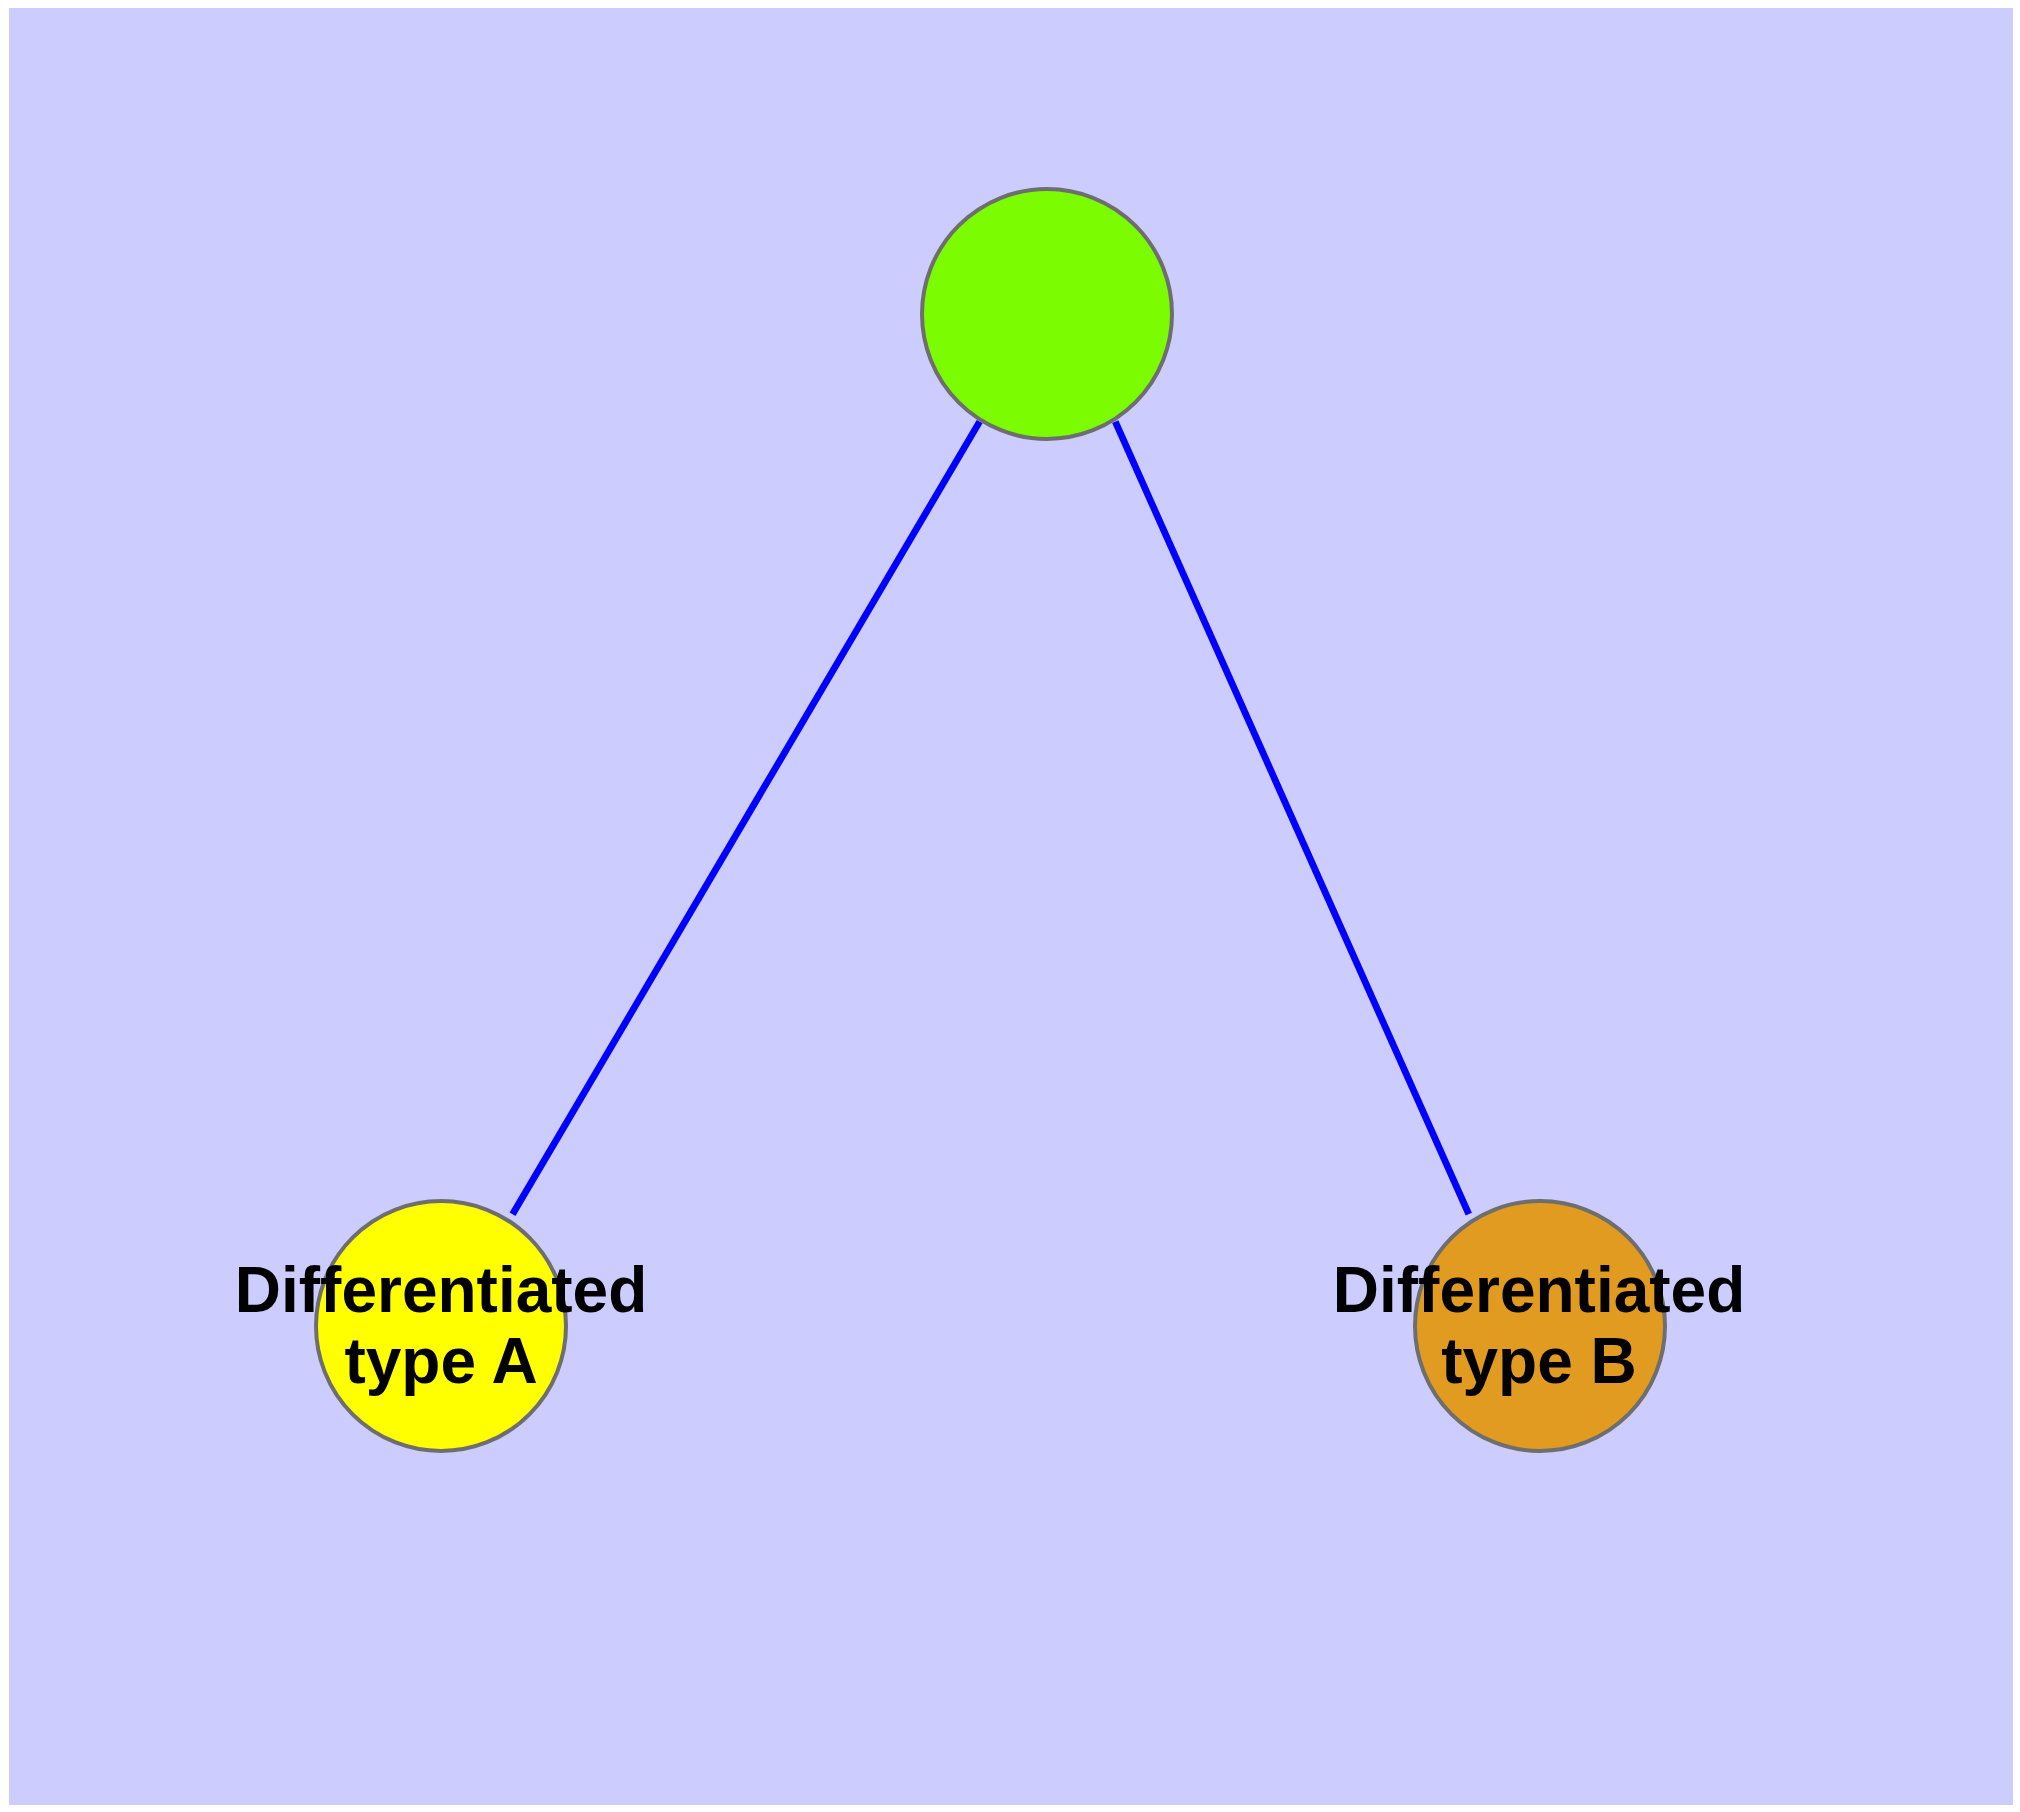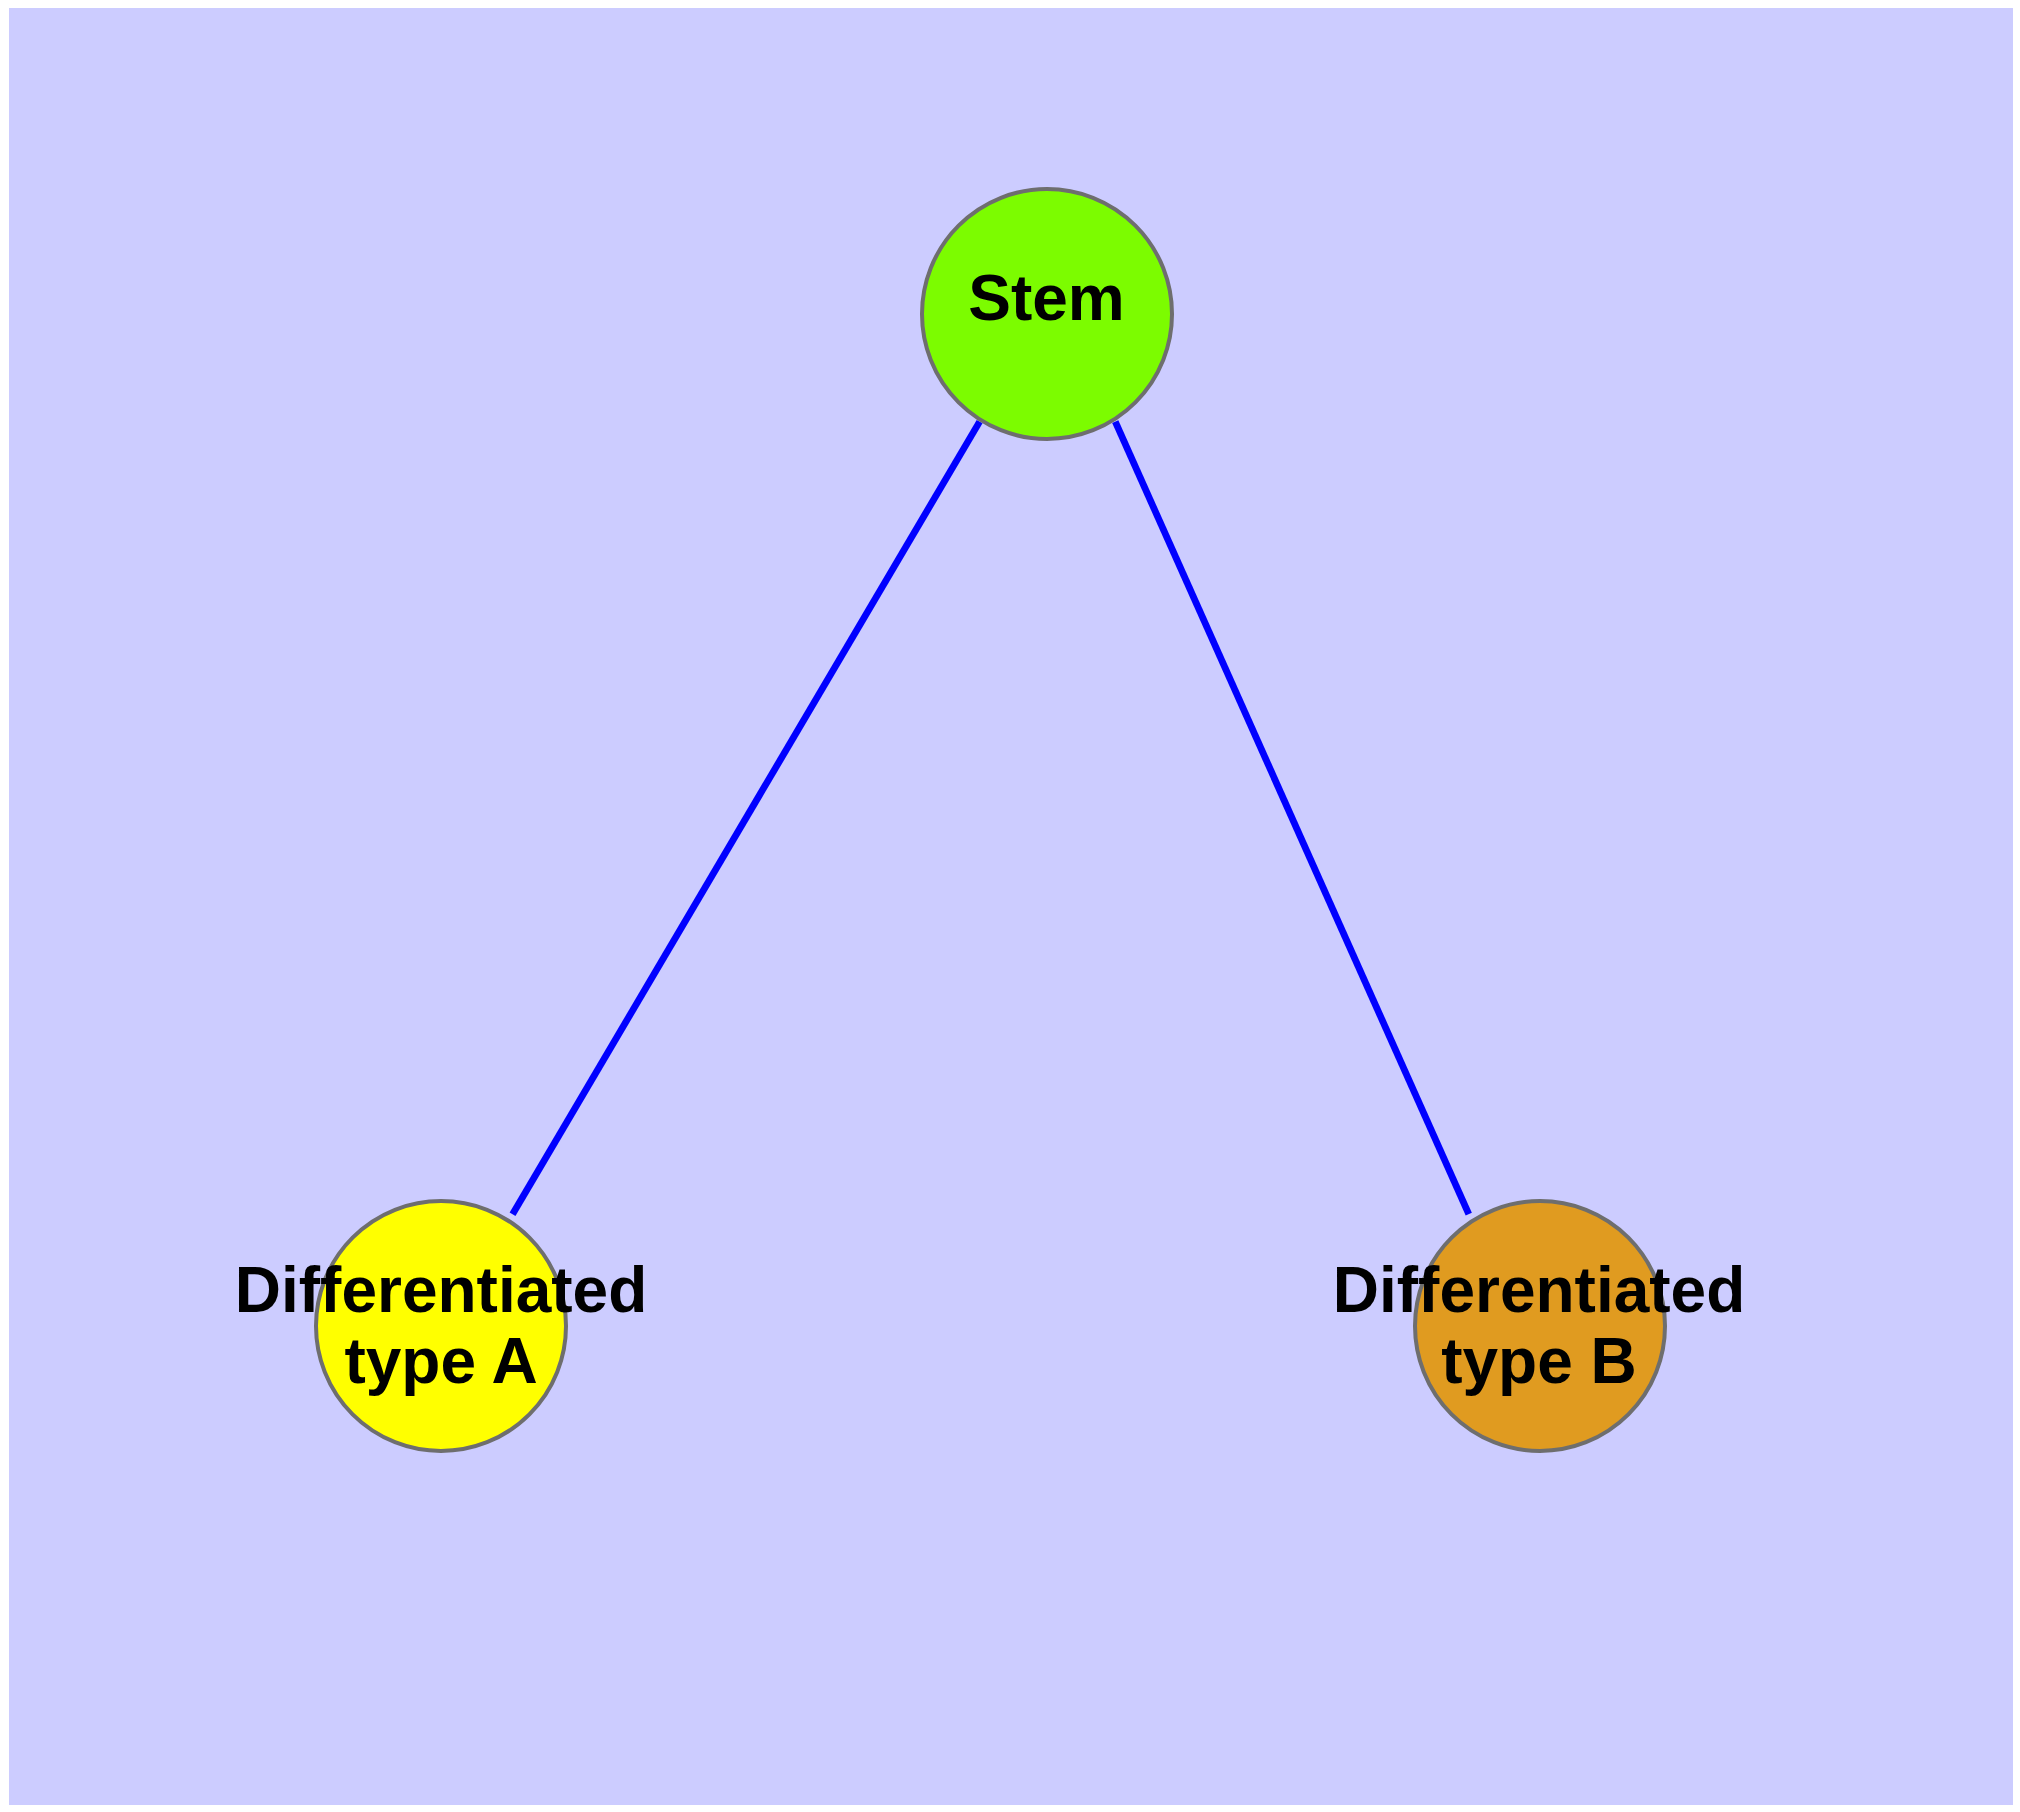"Stem" div.node-label { html: <div>Stem</div> -> none }
